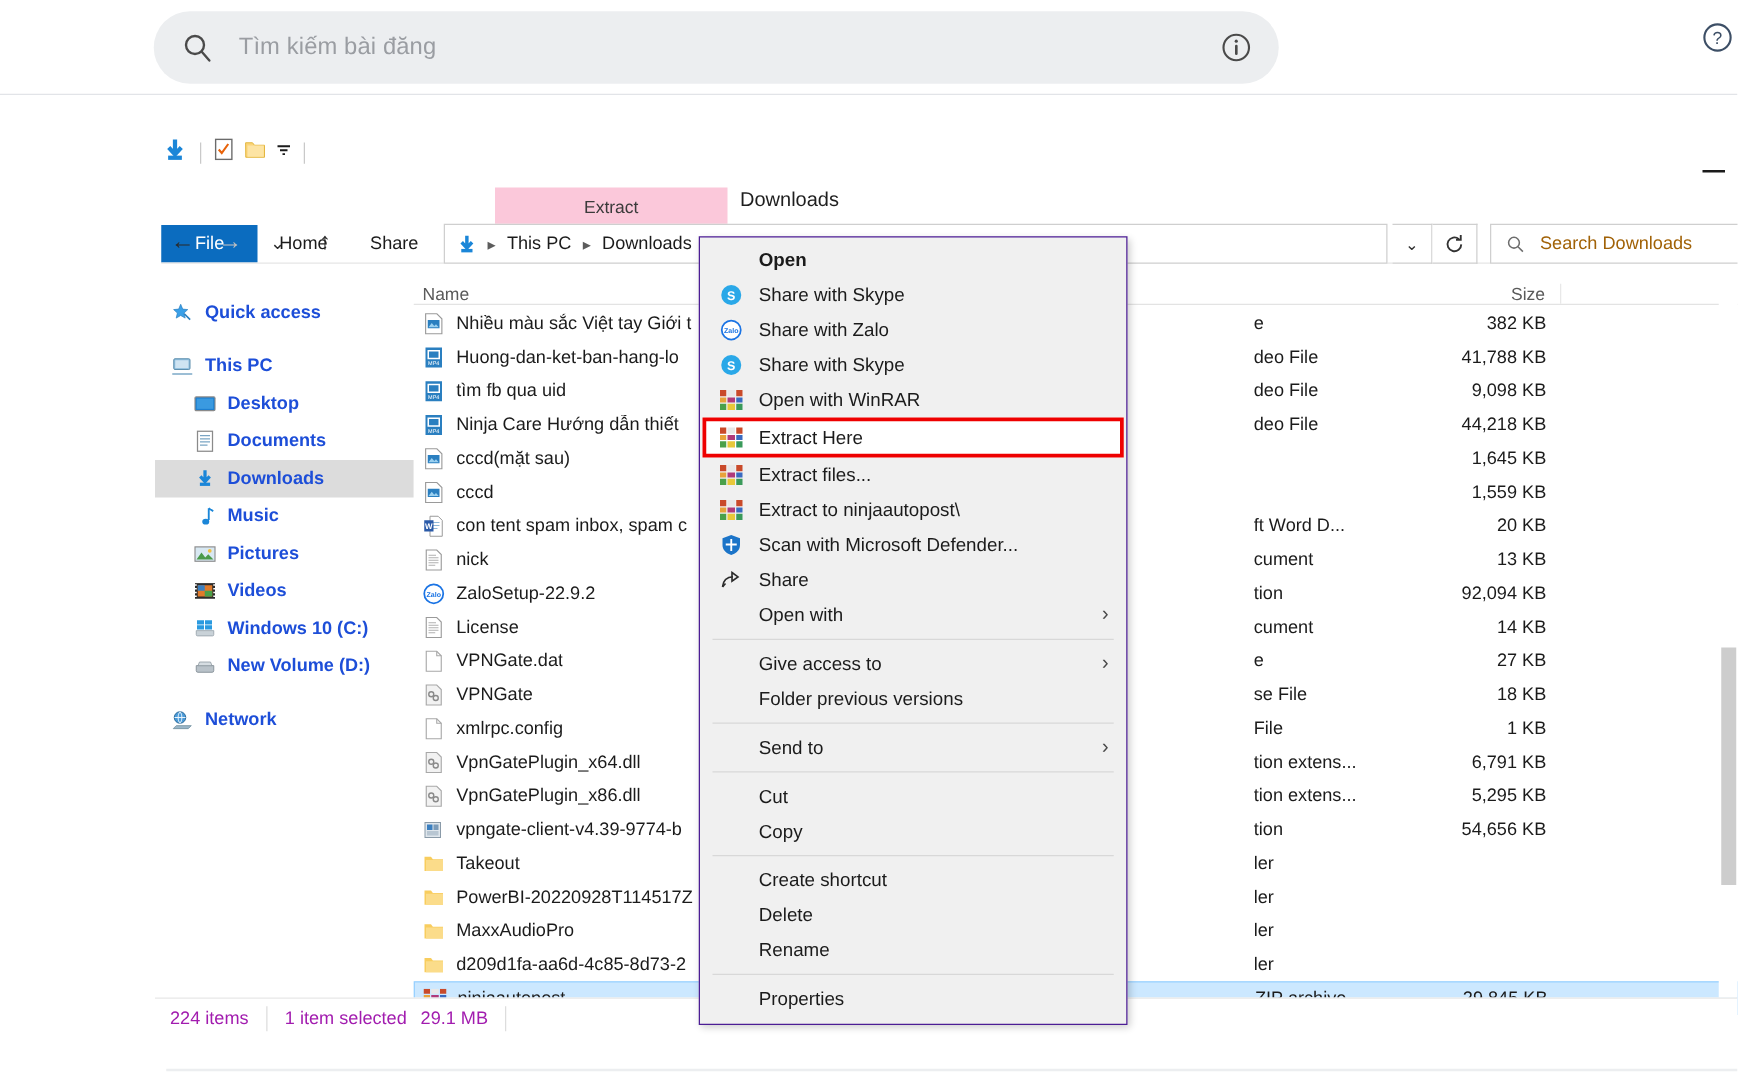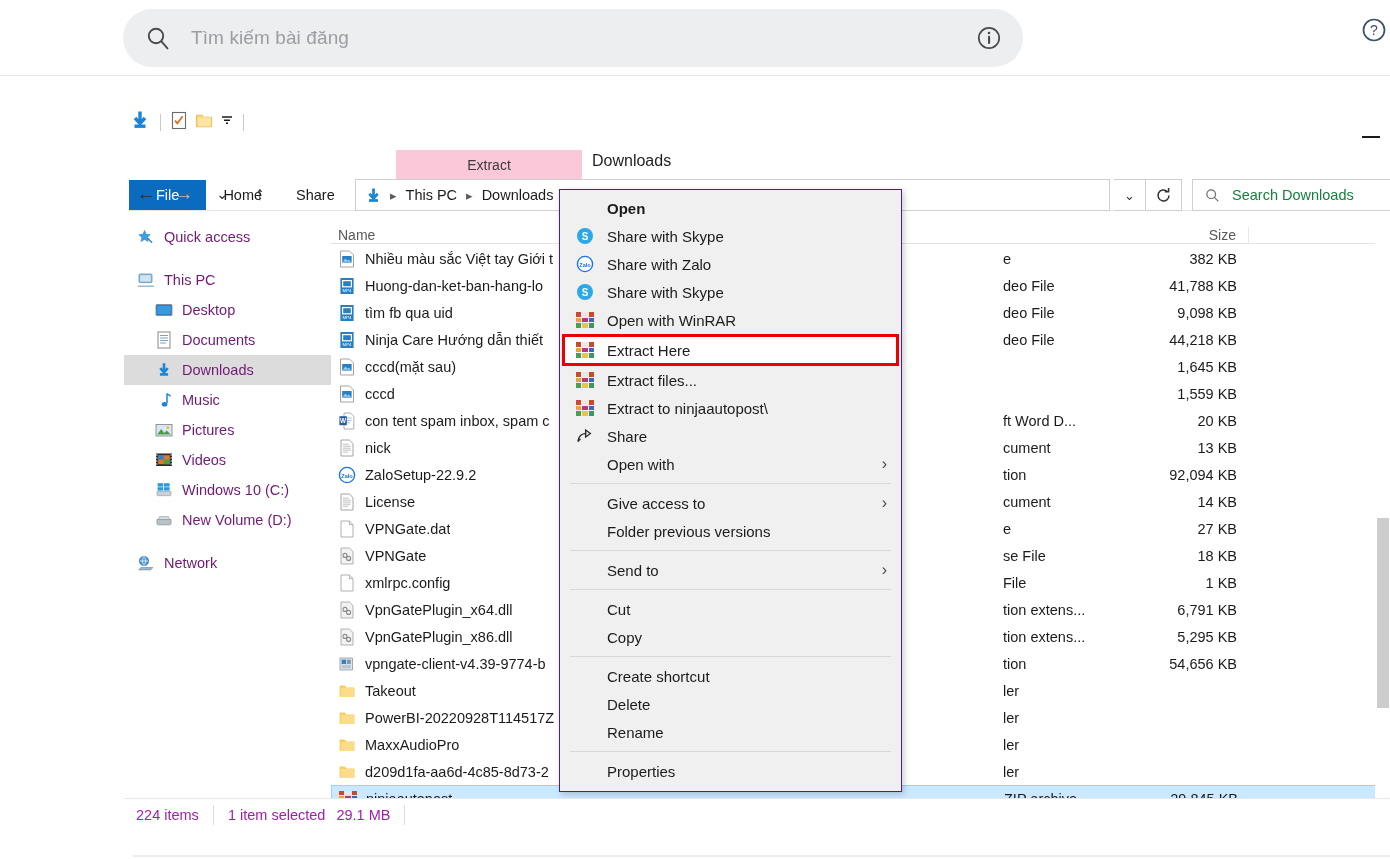"Search Downloads" .searchdl .ph { color: #15803d -> #a16207 }
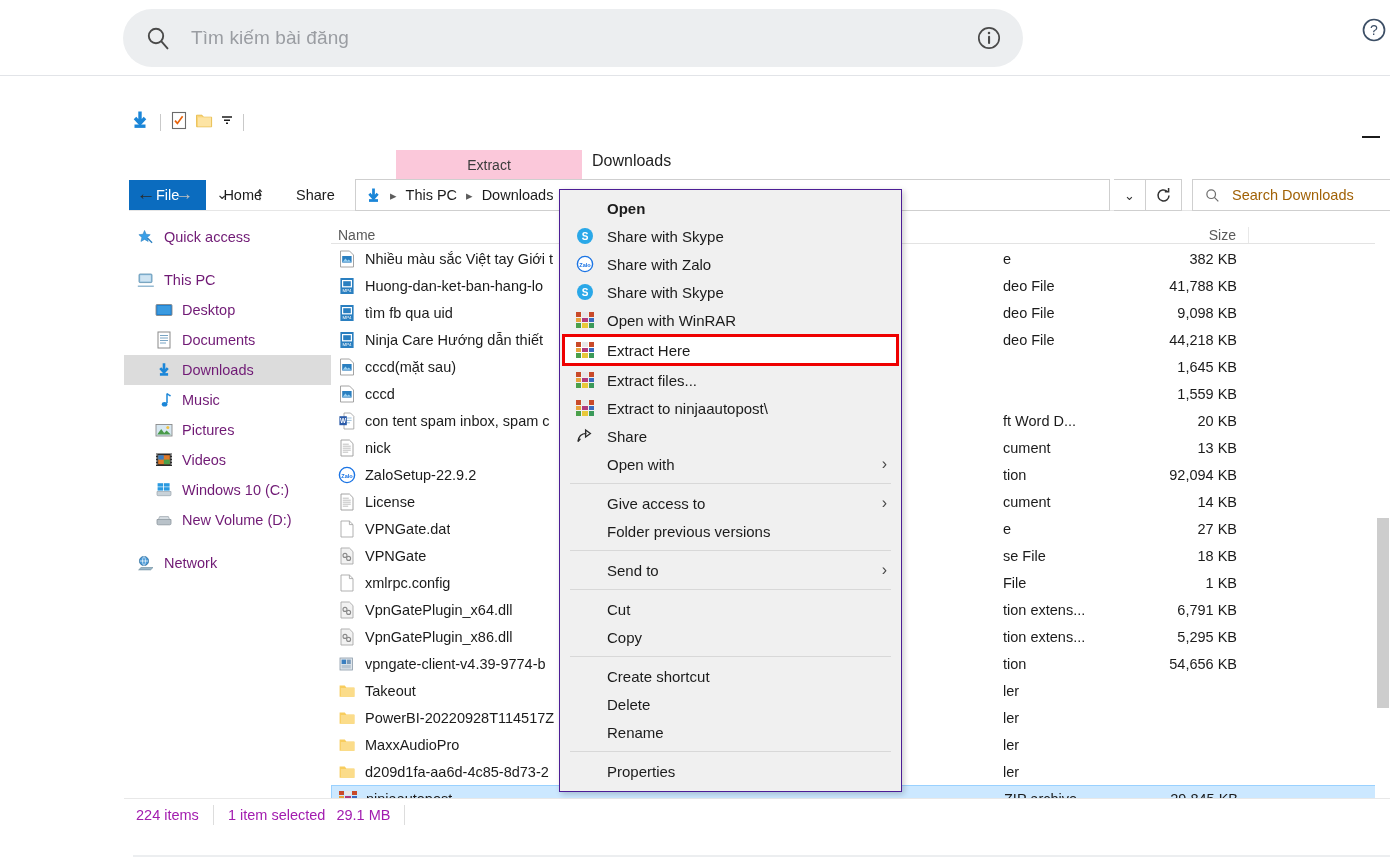"Quick access" .navpane { color: #701a75 -> #1d4ed8; font-weight: none -> bold; top: 4px -> 17px }
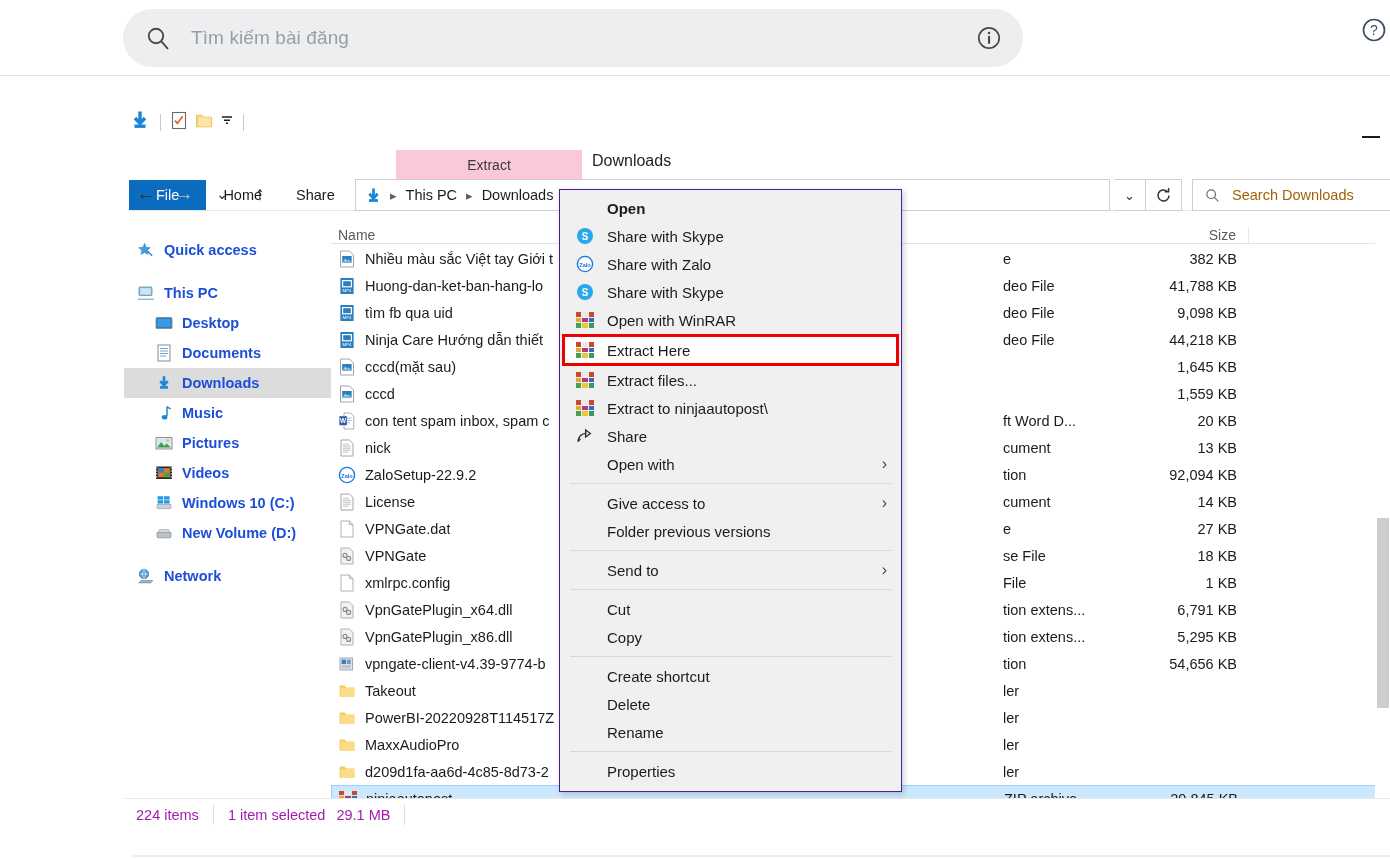"Scan with Microsoft Defender..." div.mi { html: none -> <div> <span> <svg> <path></path> <path></path> </svg> </span> <span>Scan with Microsoft Defender...</span> </div> }
